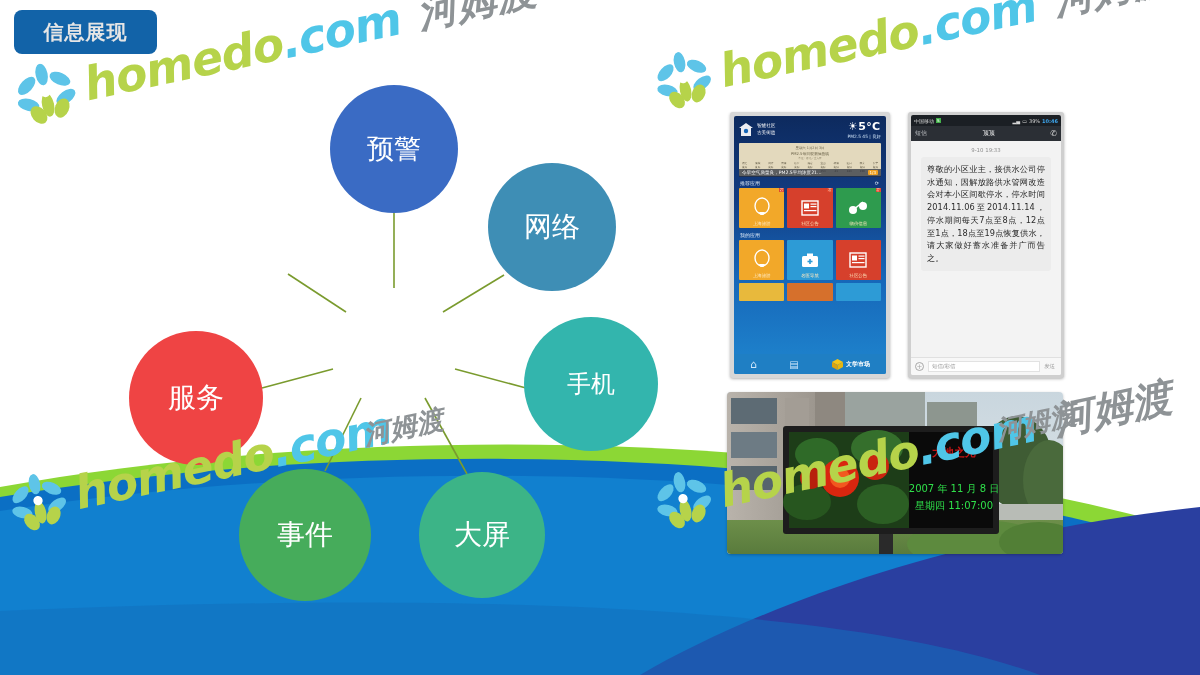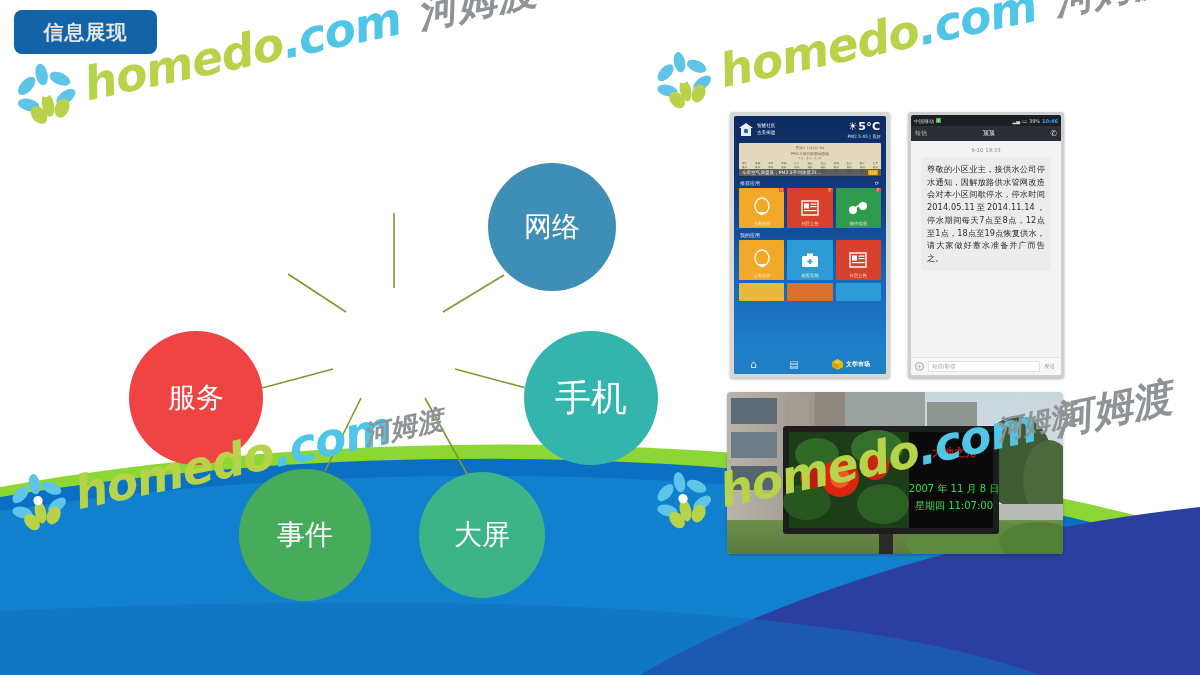"预警" div.bubble { html: none -> <div> <span>预警</span> </div> }
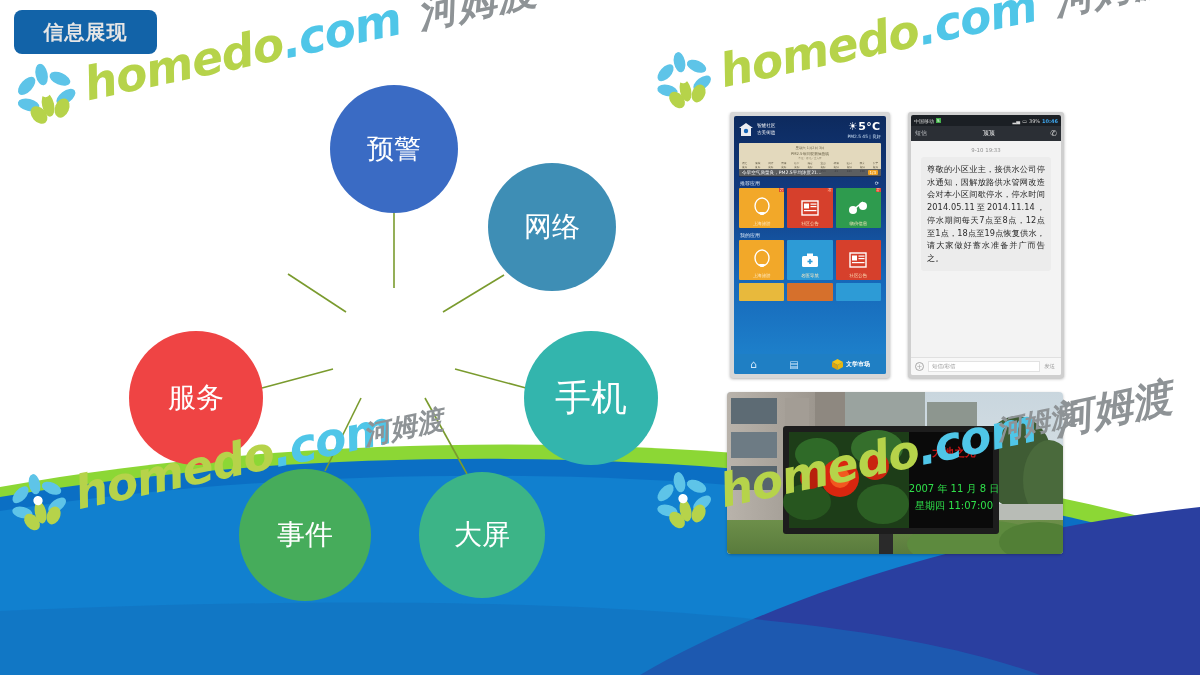"尊敬的小区业主，接供水公司停水通知，因解放路供水管网改造会对本小区间歇停水，停水" div.p2-bubble { text: 2014.05.11 -> 2014.11.06 }
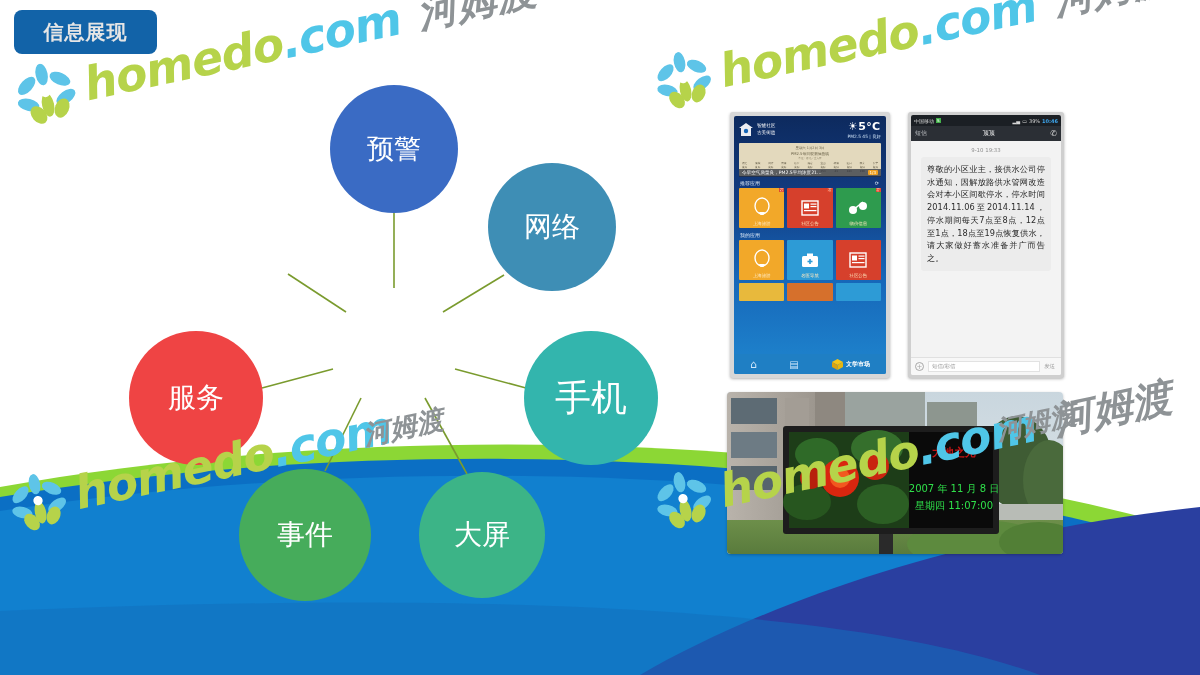"手机" div.bubble { font-size: 36px -> 24px; top: 331px -> 317px }
